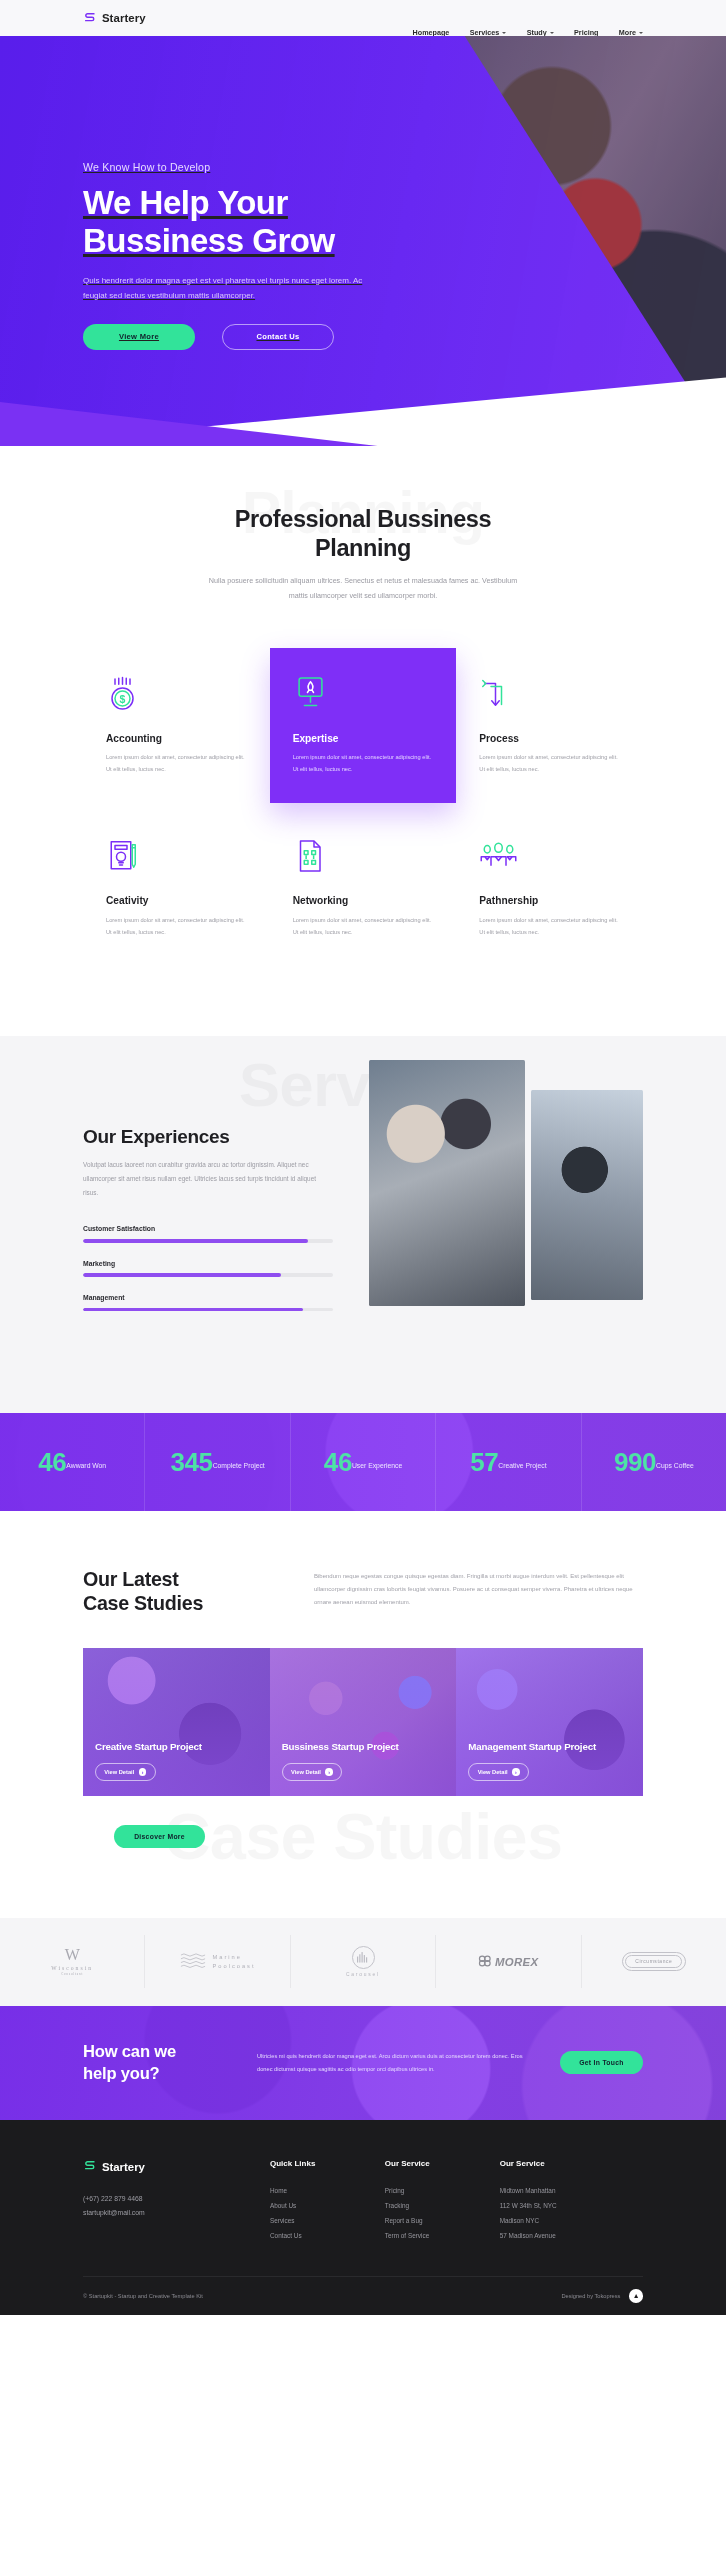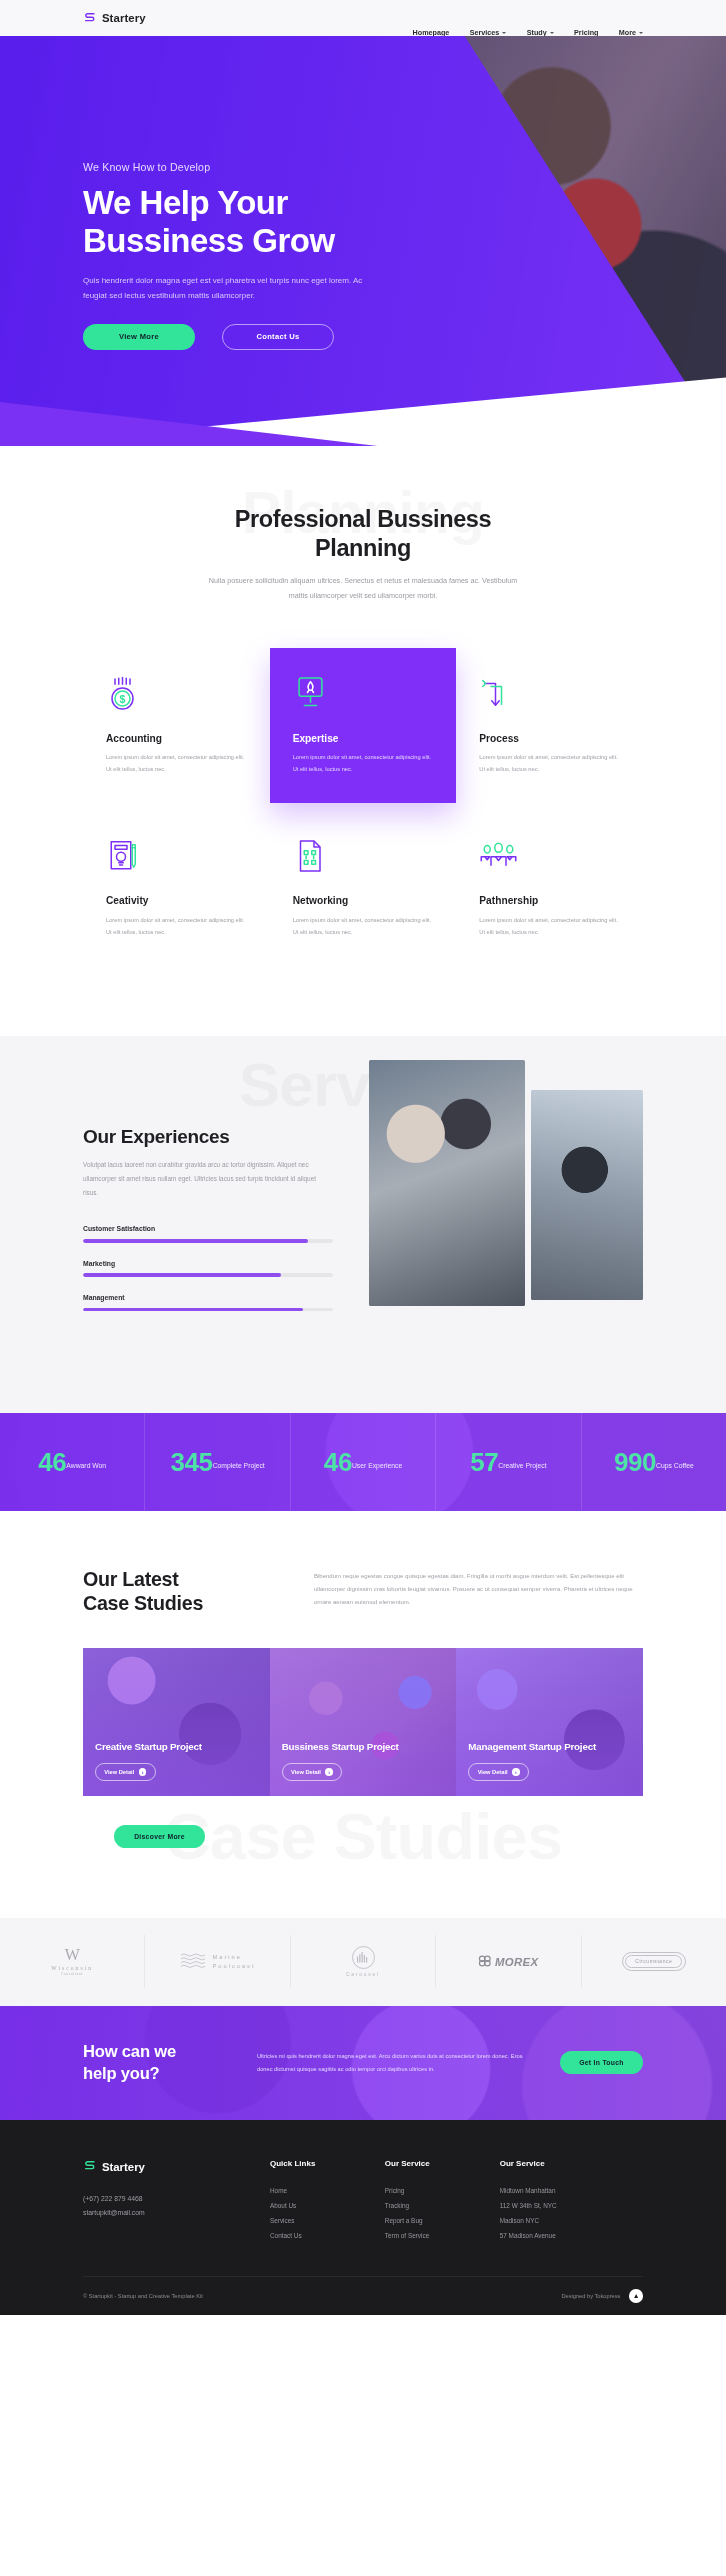"We Know How to Develop" .hero { text-decoration: none -> underline }
